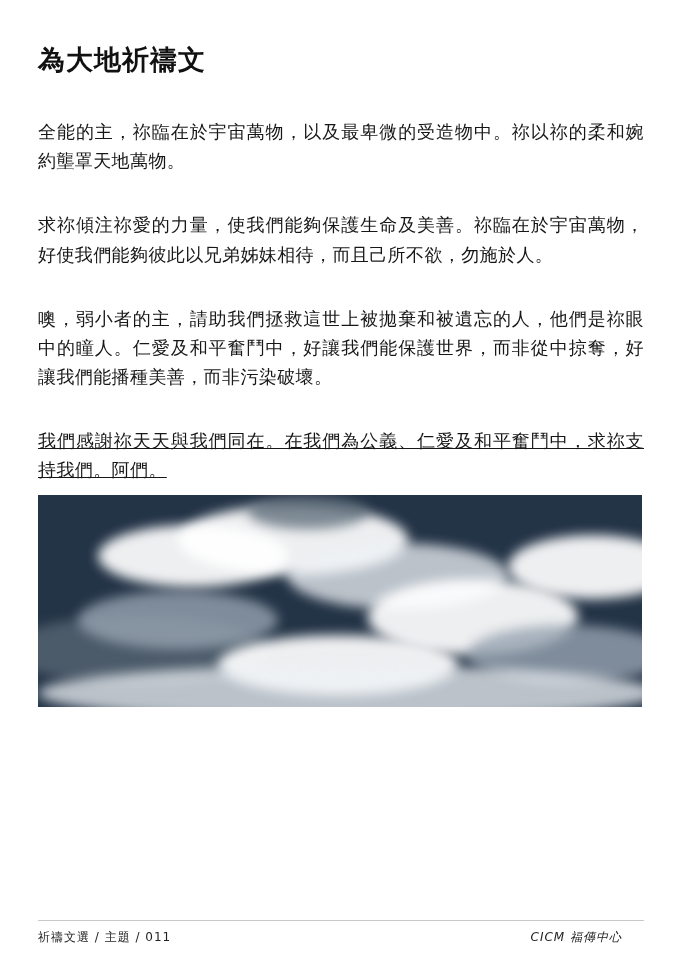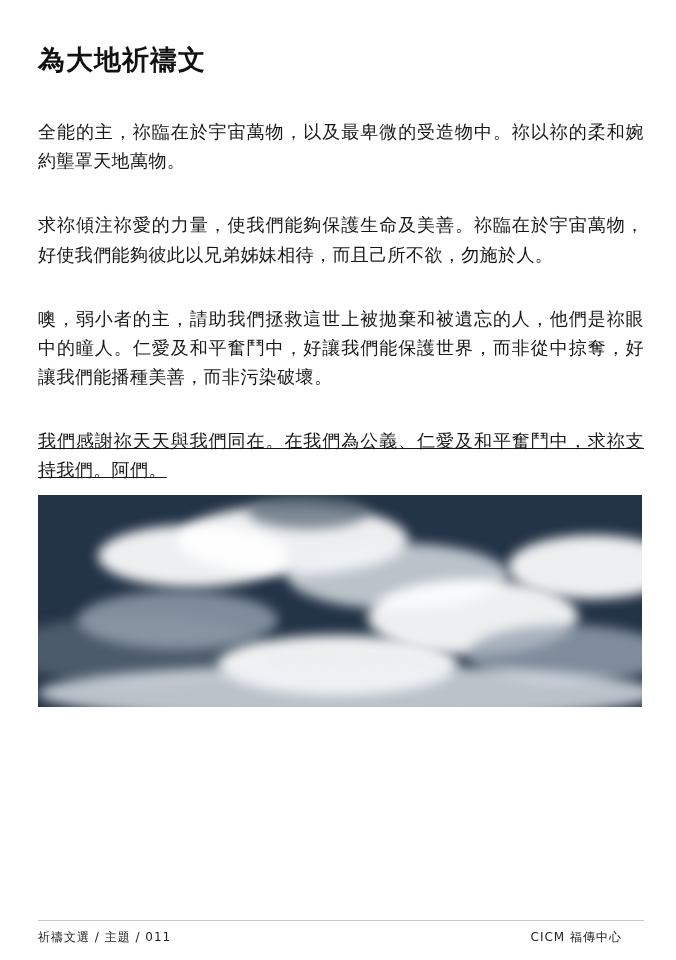"CICM 福傳中心" .footer-right { font-style: none -> italic }
